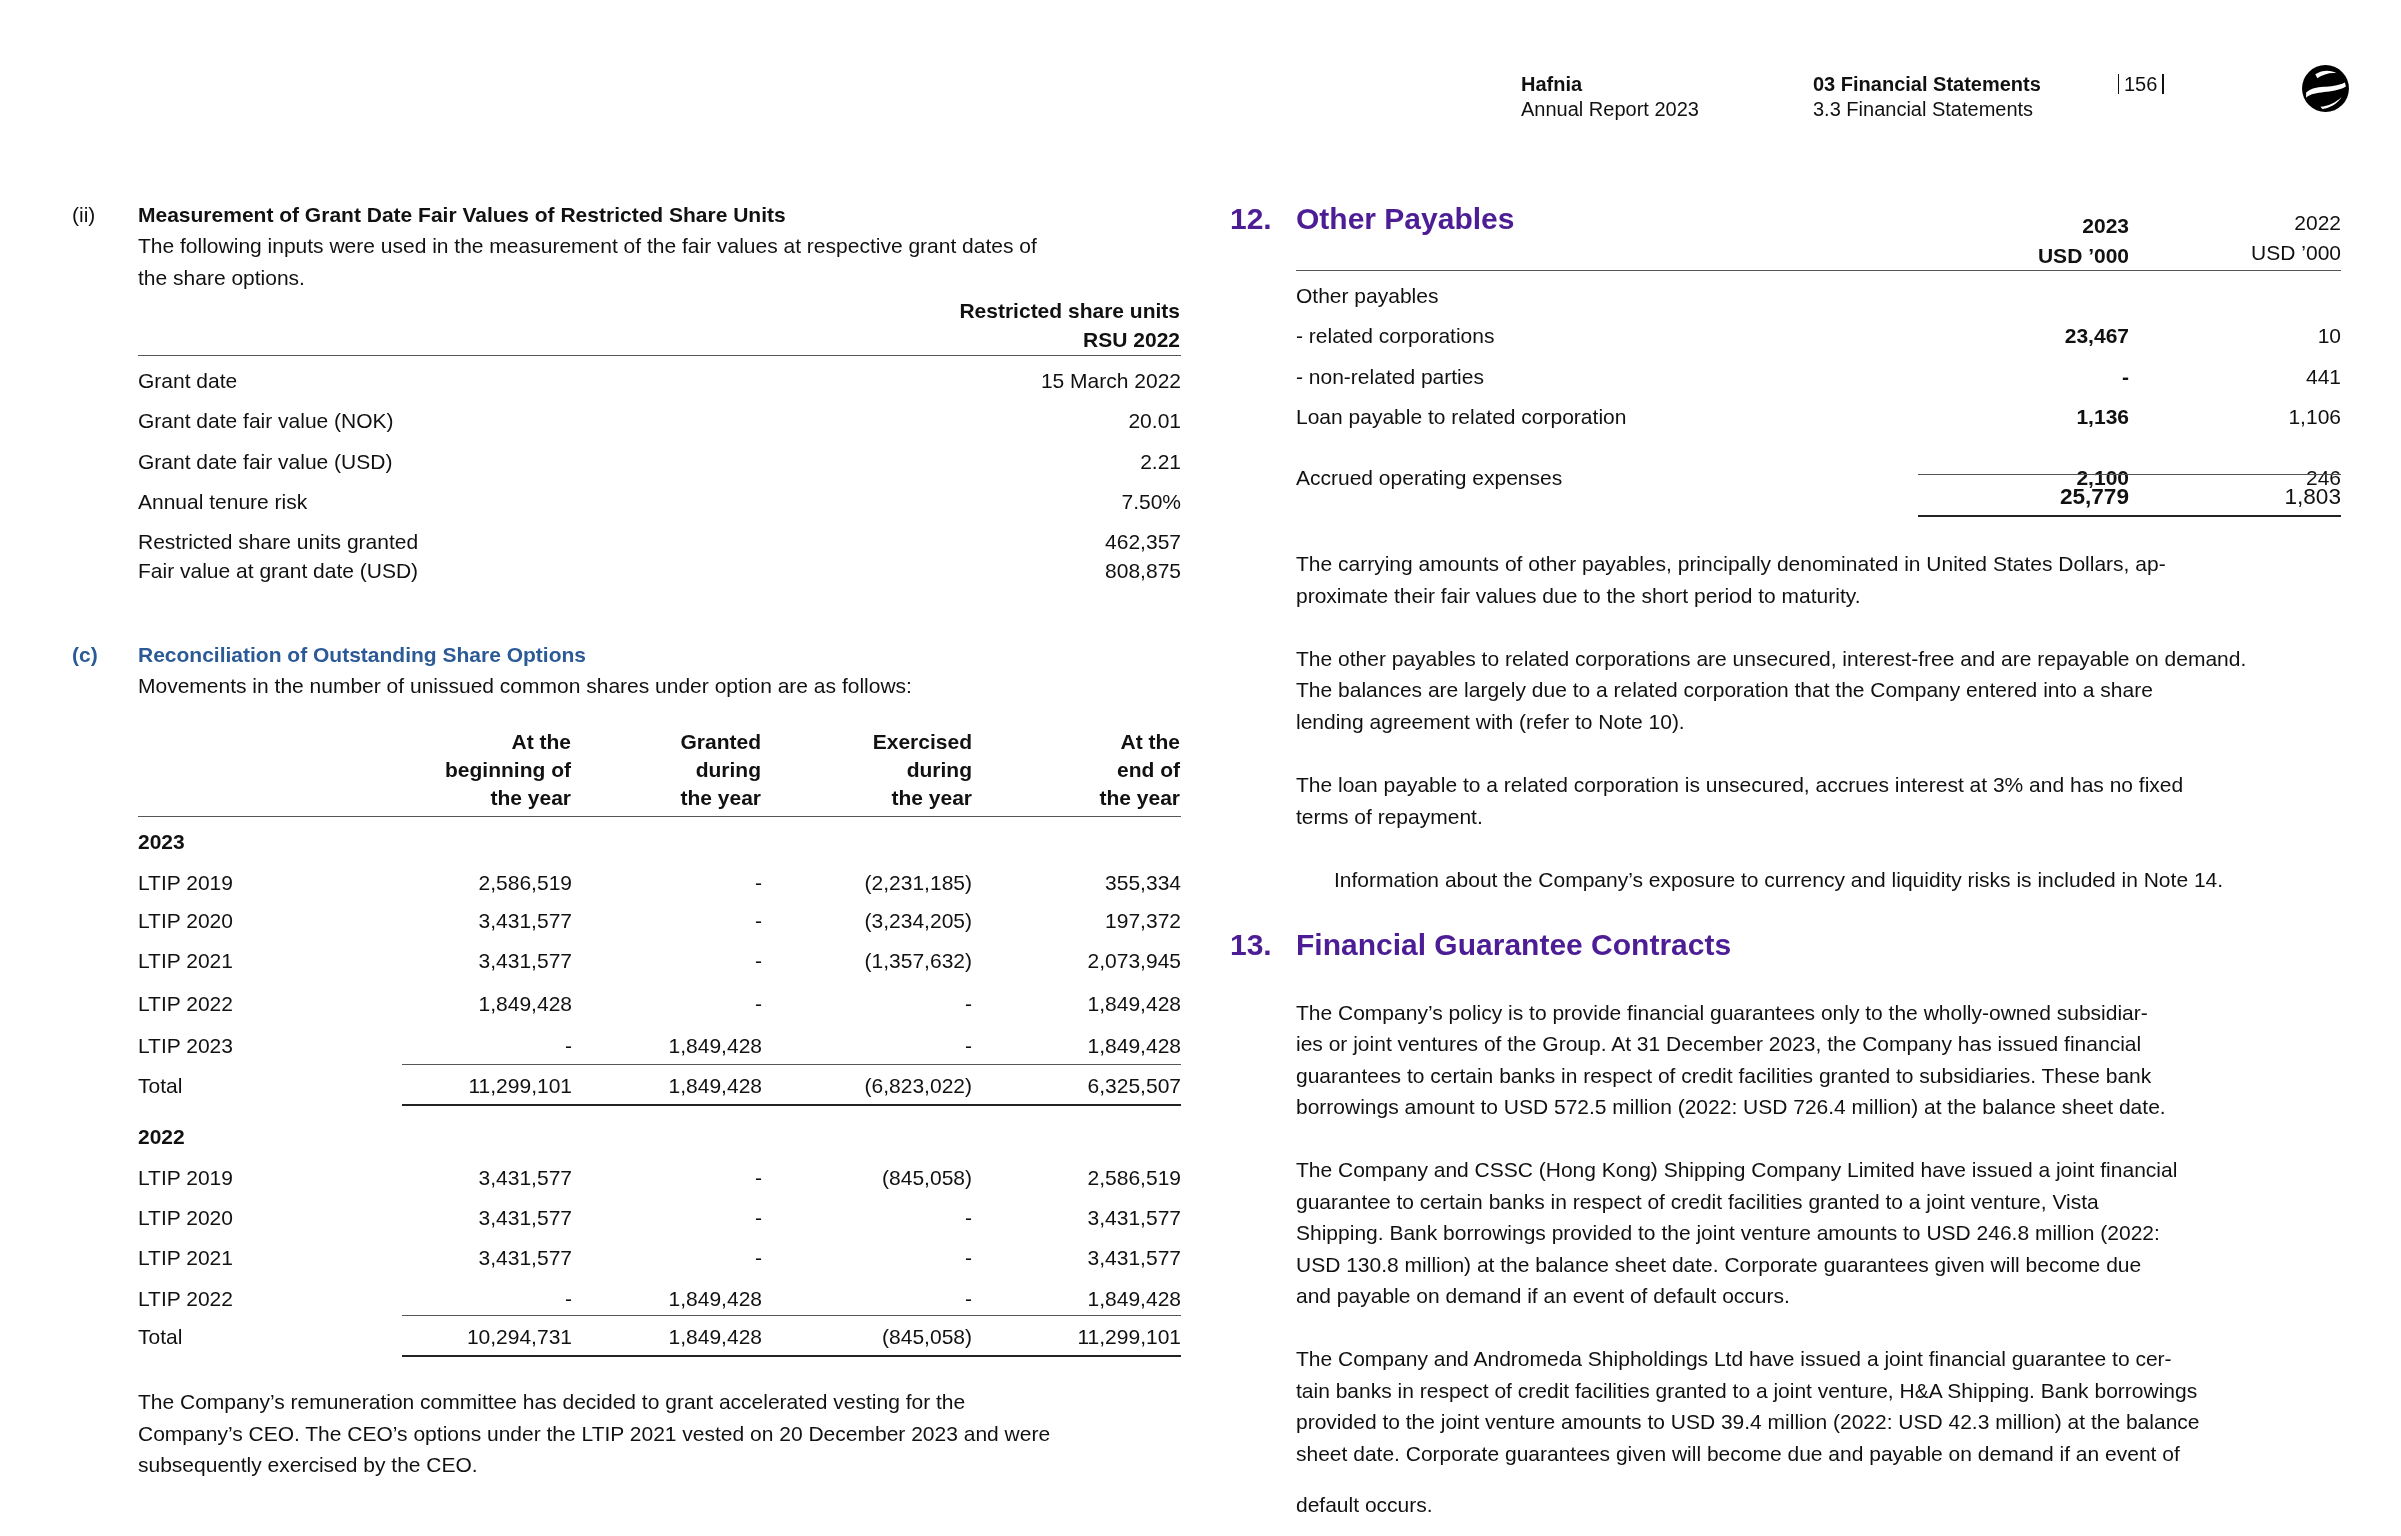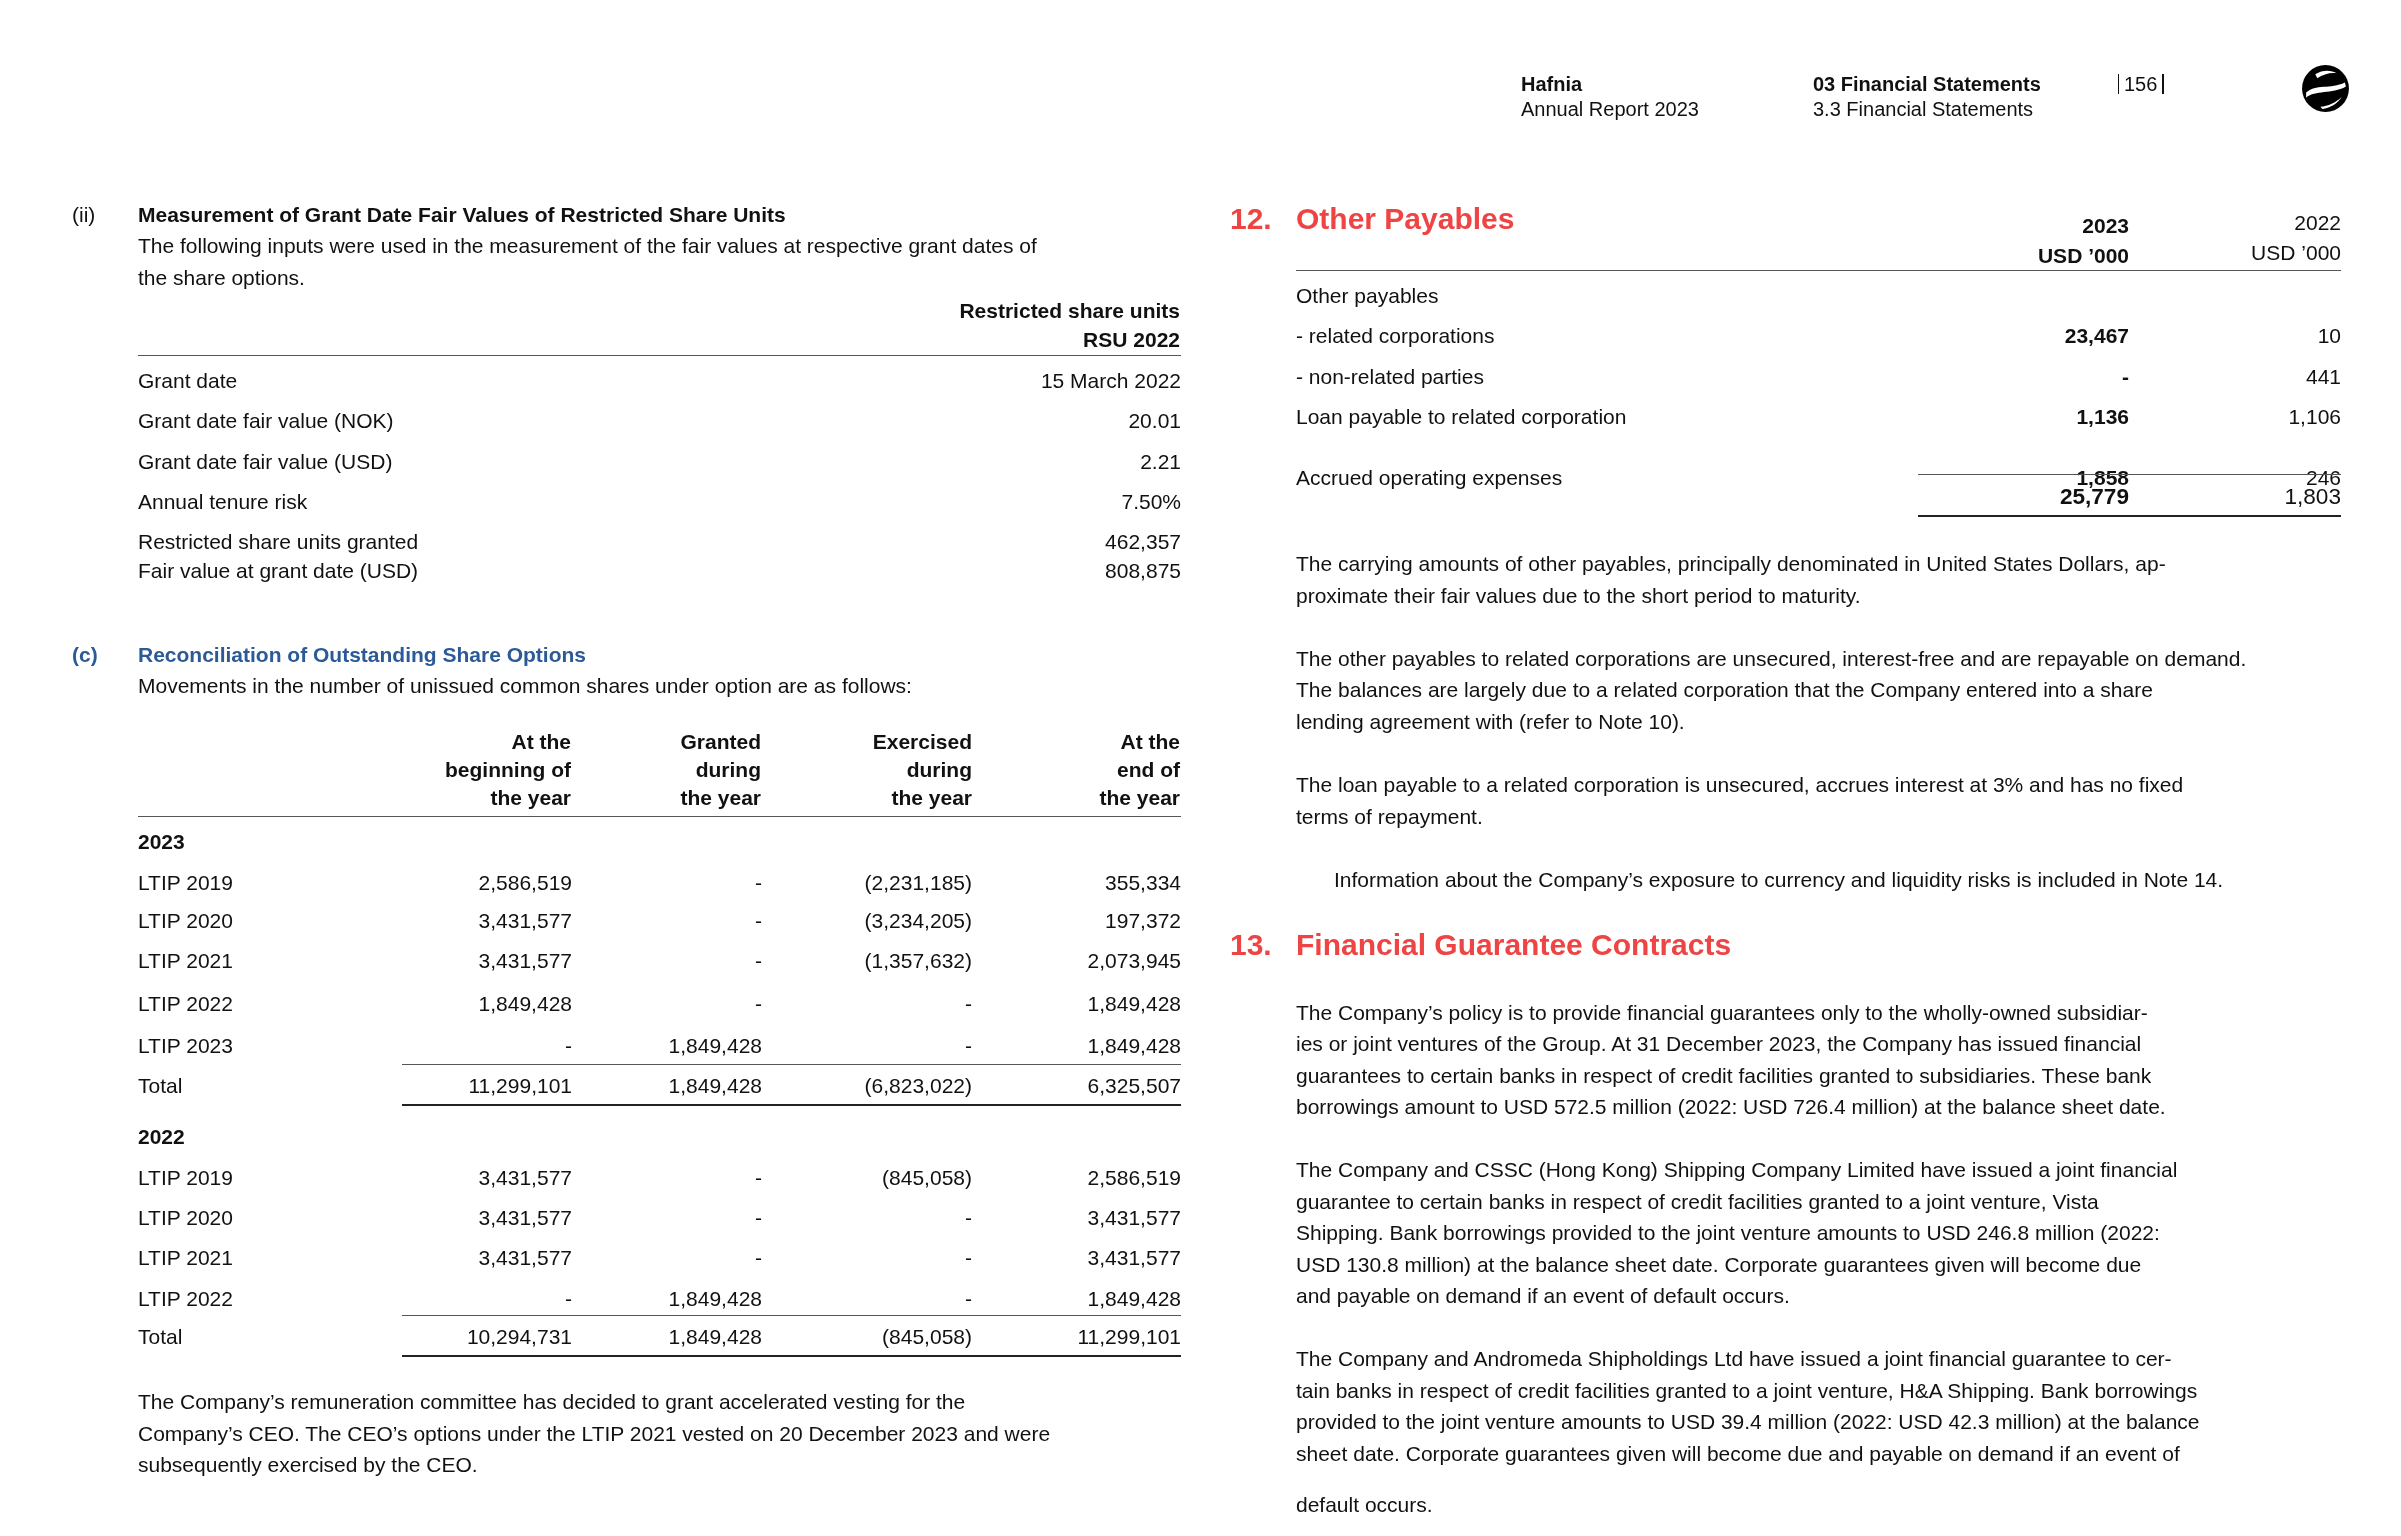"12." .navy-h { color: #ef4444 -> #4c1d95 }
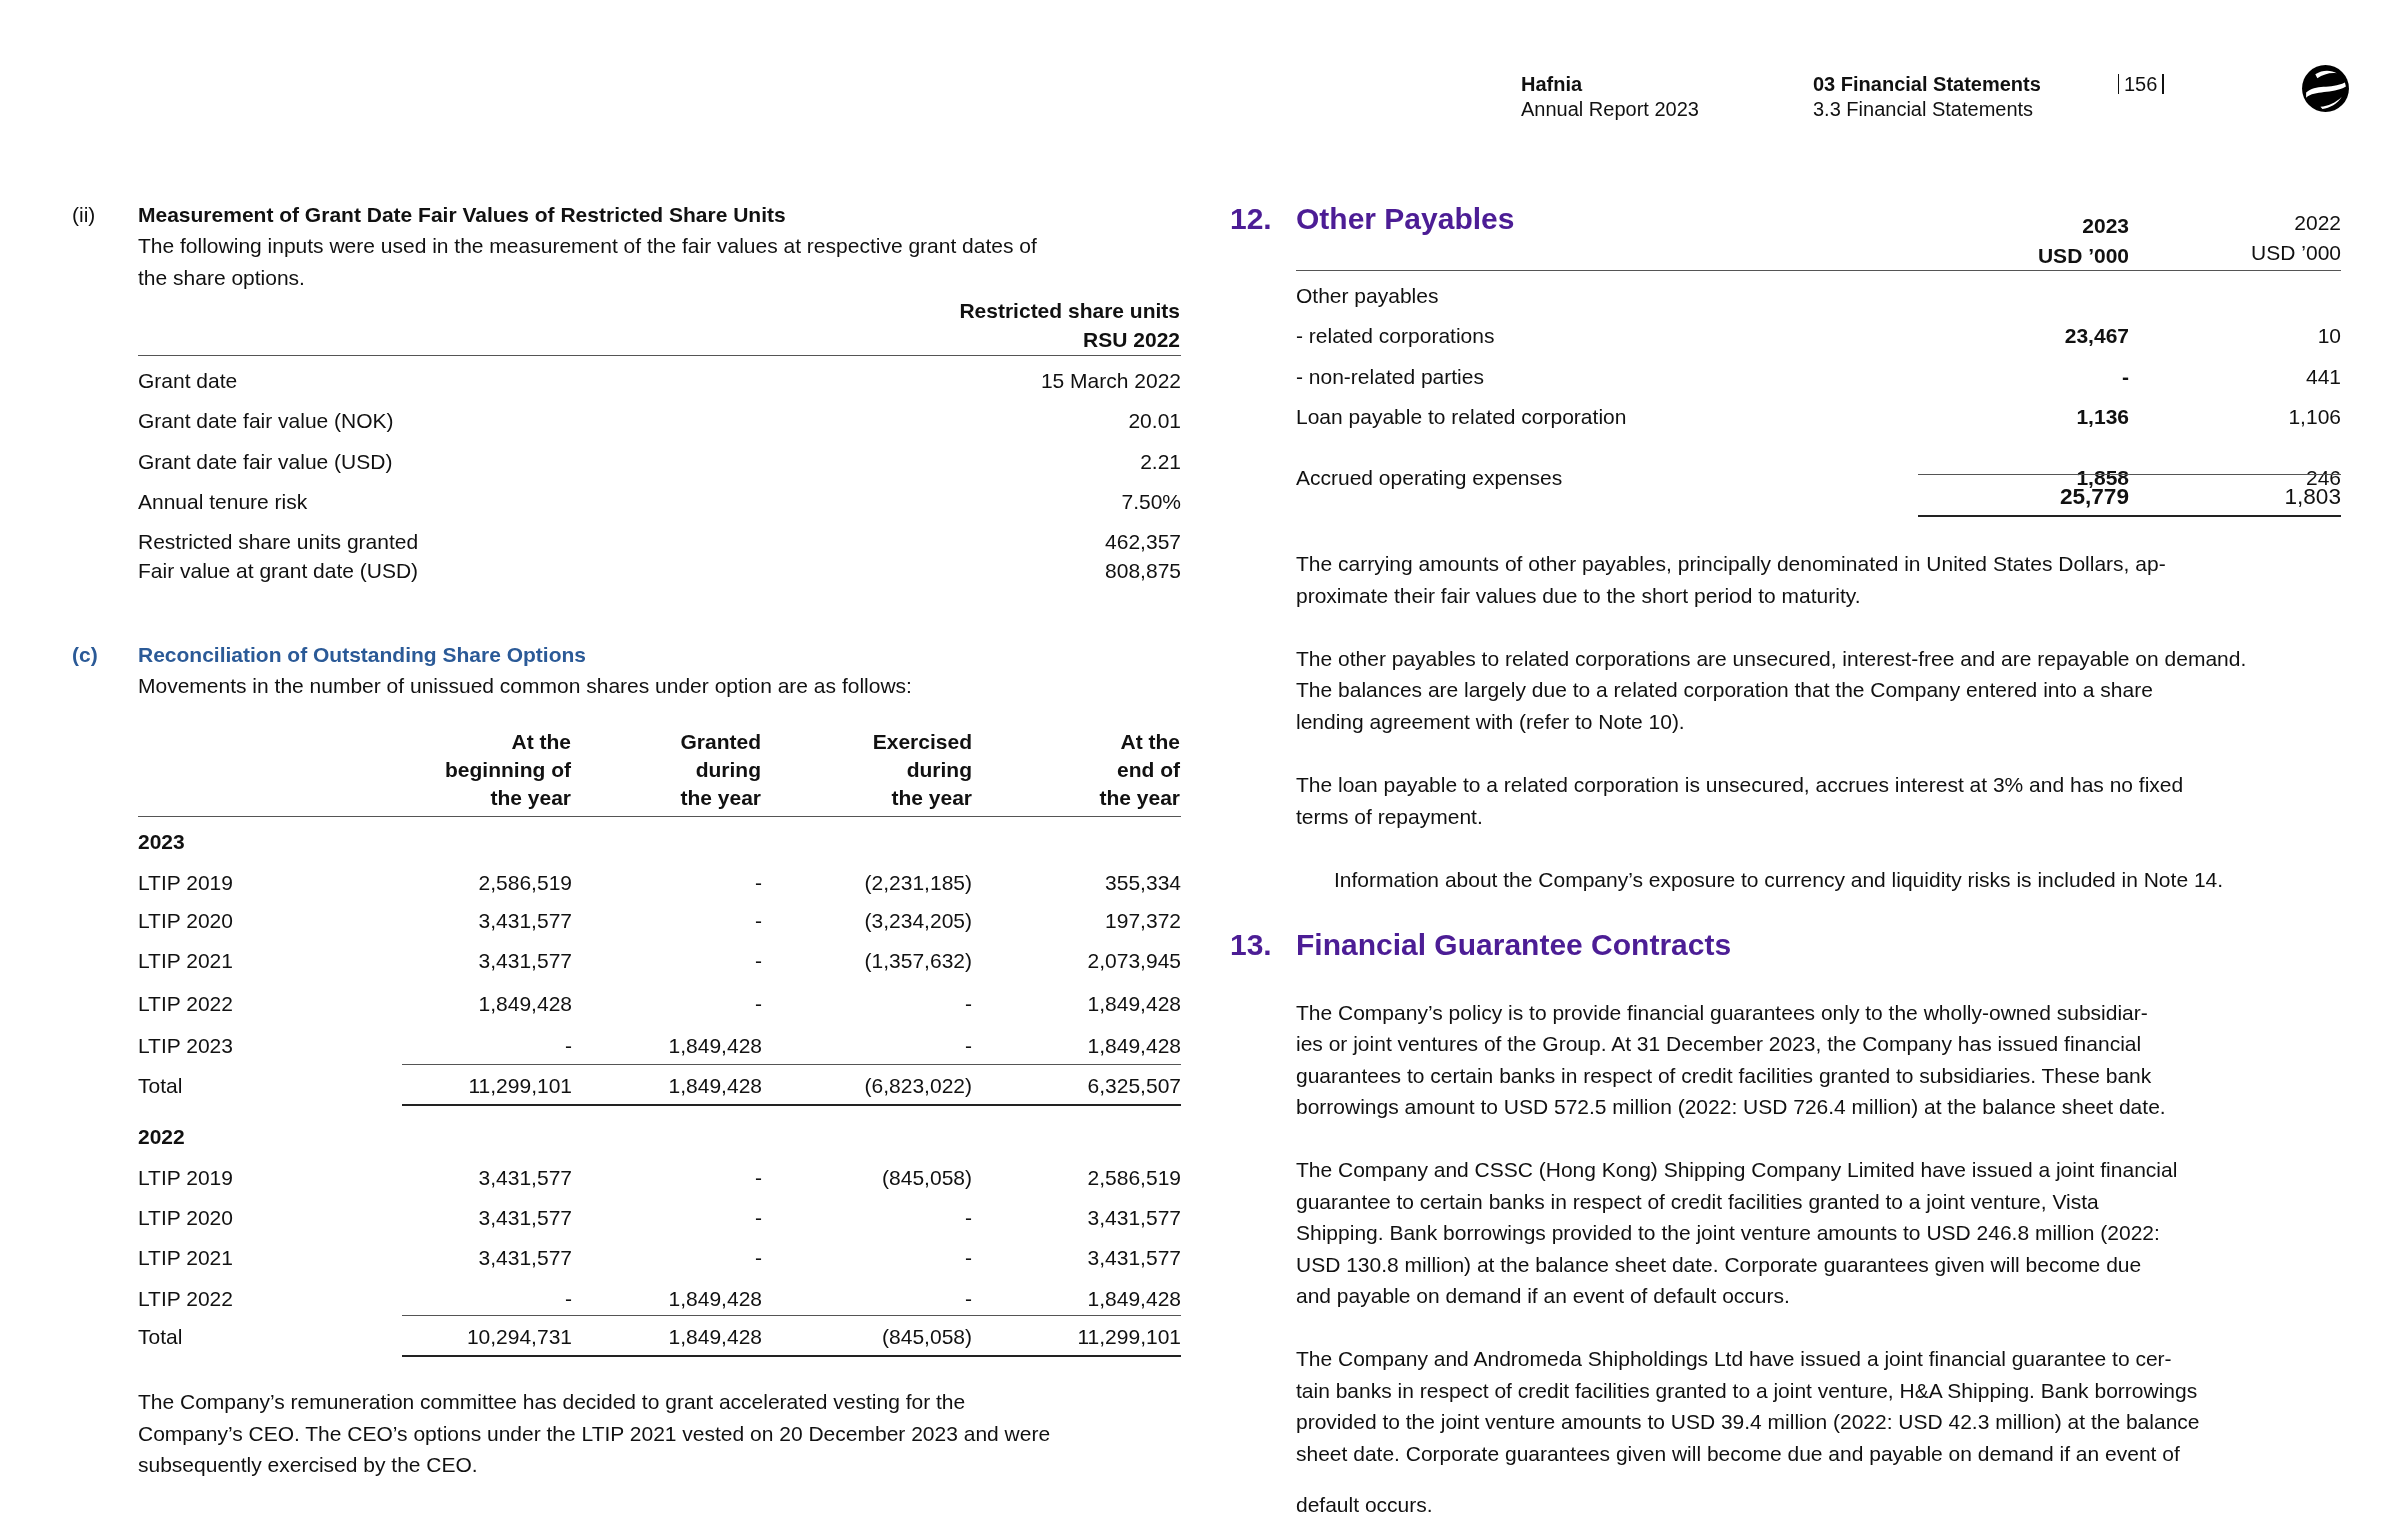"1,858" span.r { text: 1,858 -> 2,100 }
